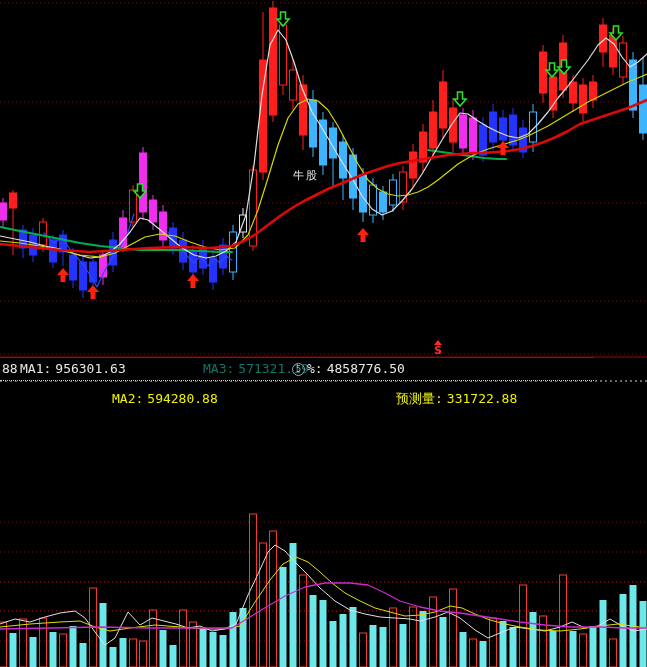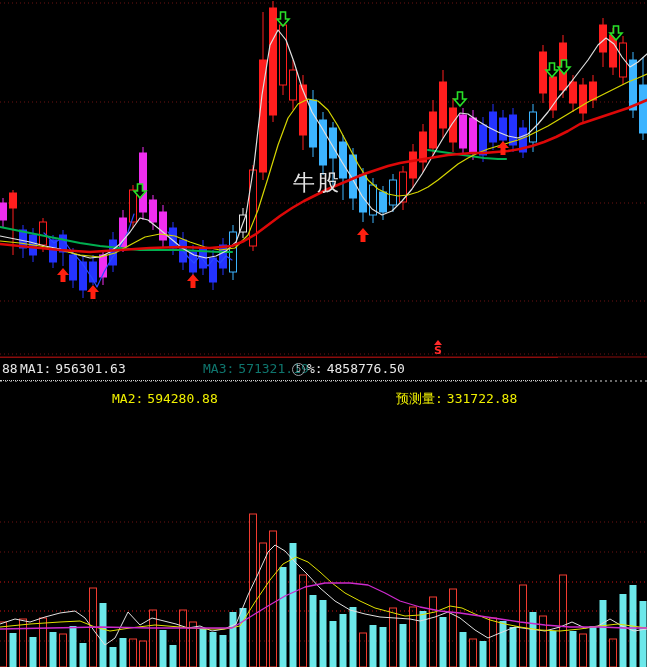"牛股" .watermark { font-size: 22px -> 11px }
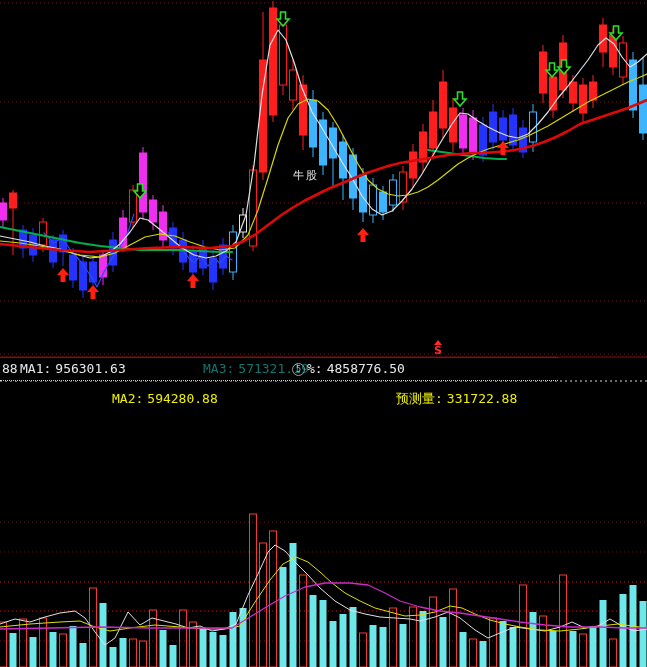"88" .status-bar { padding-left: none -> 36px }
